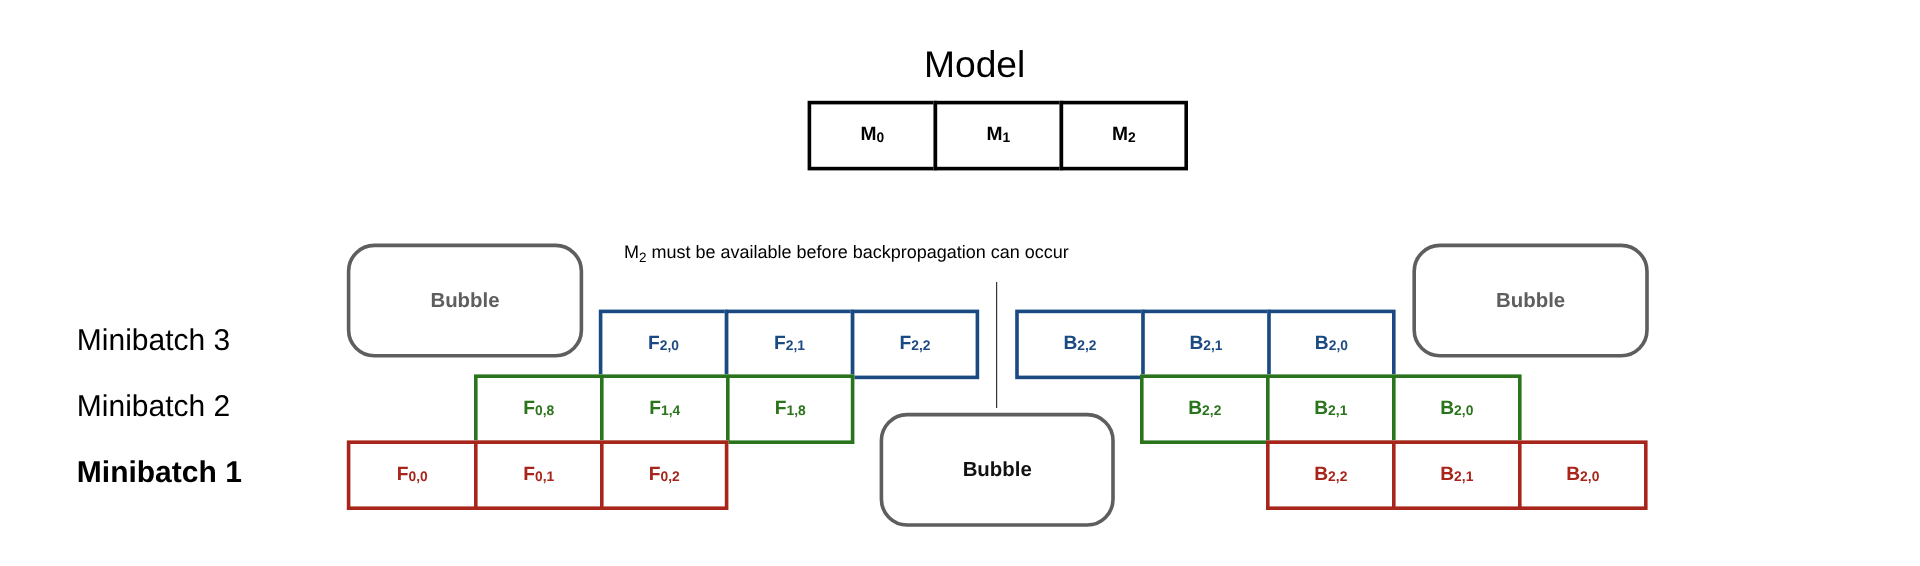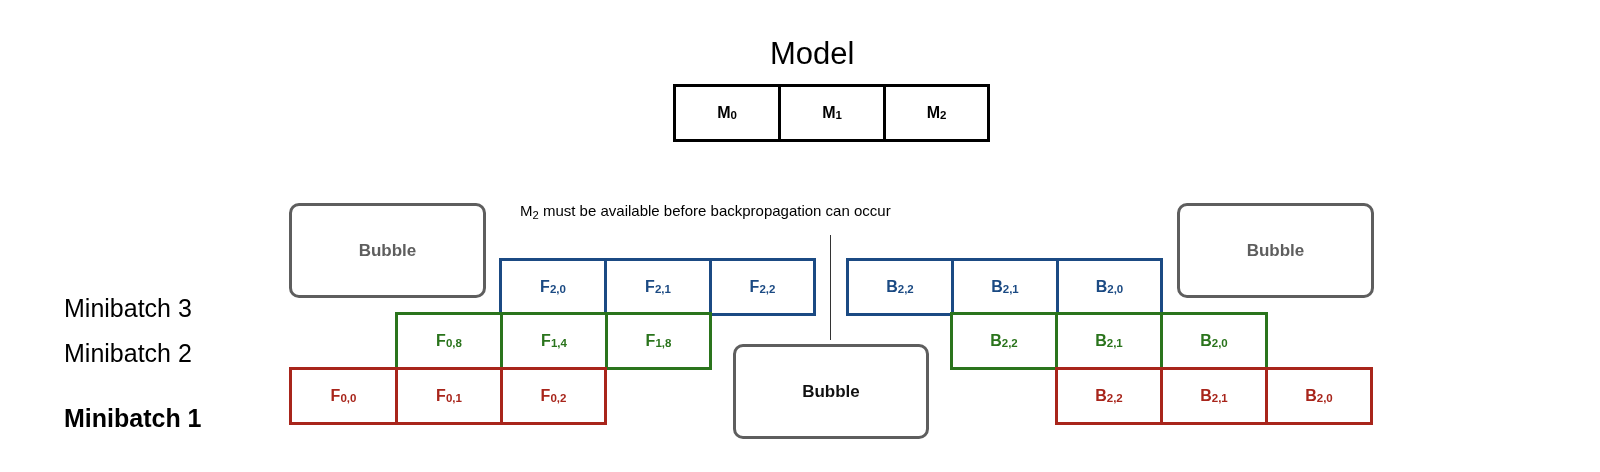"Bubble" .bubble { border-radius: 10px -> 23px }
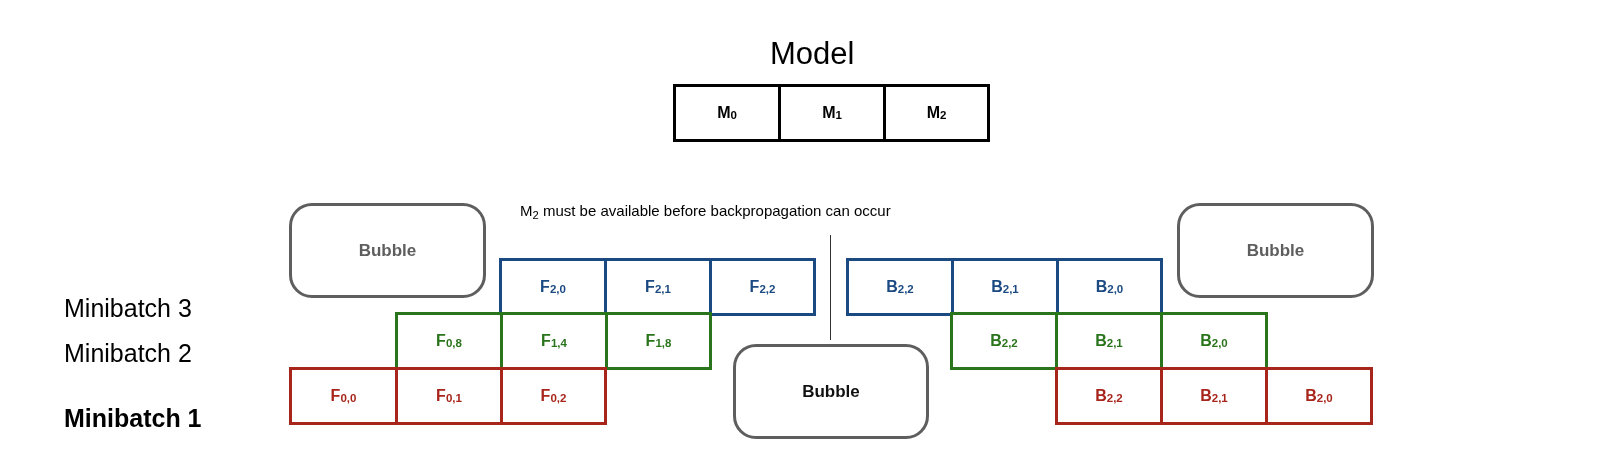"Minibatch 3" .row-label { margin-top: 24px -> none }
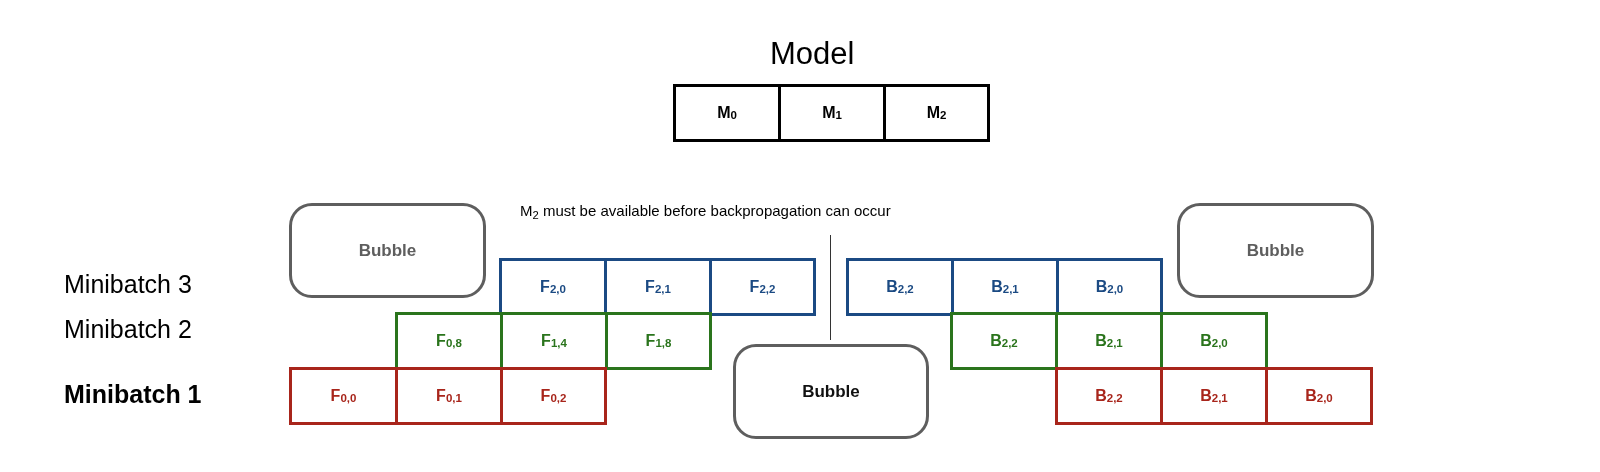"Minibatch 2" div.abs { top: 315px -> 325px }
